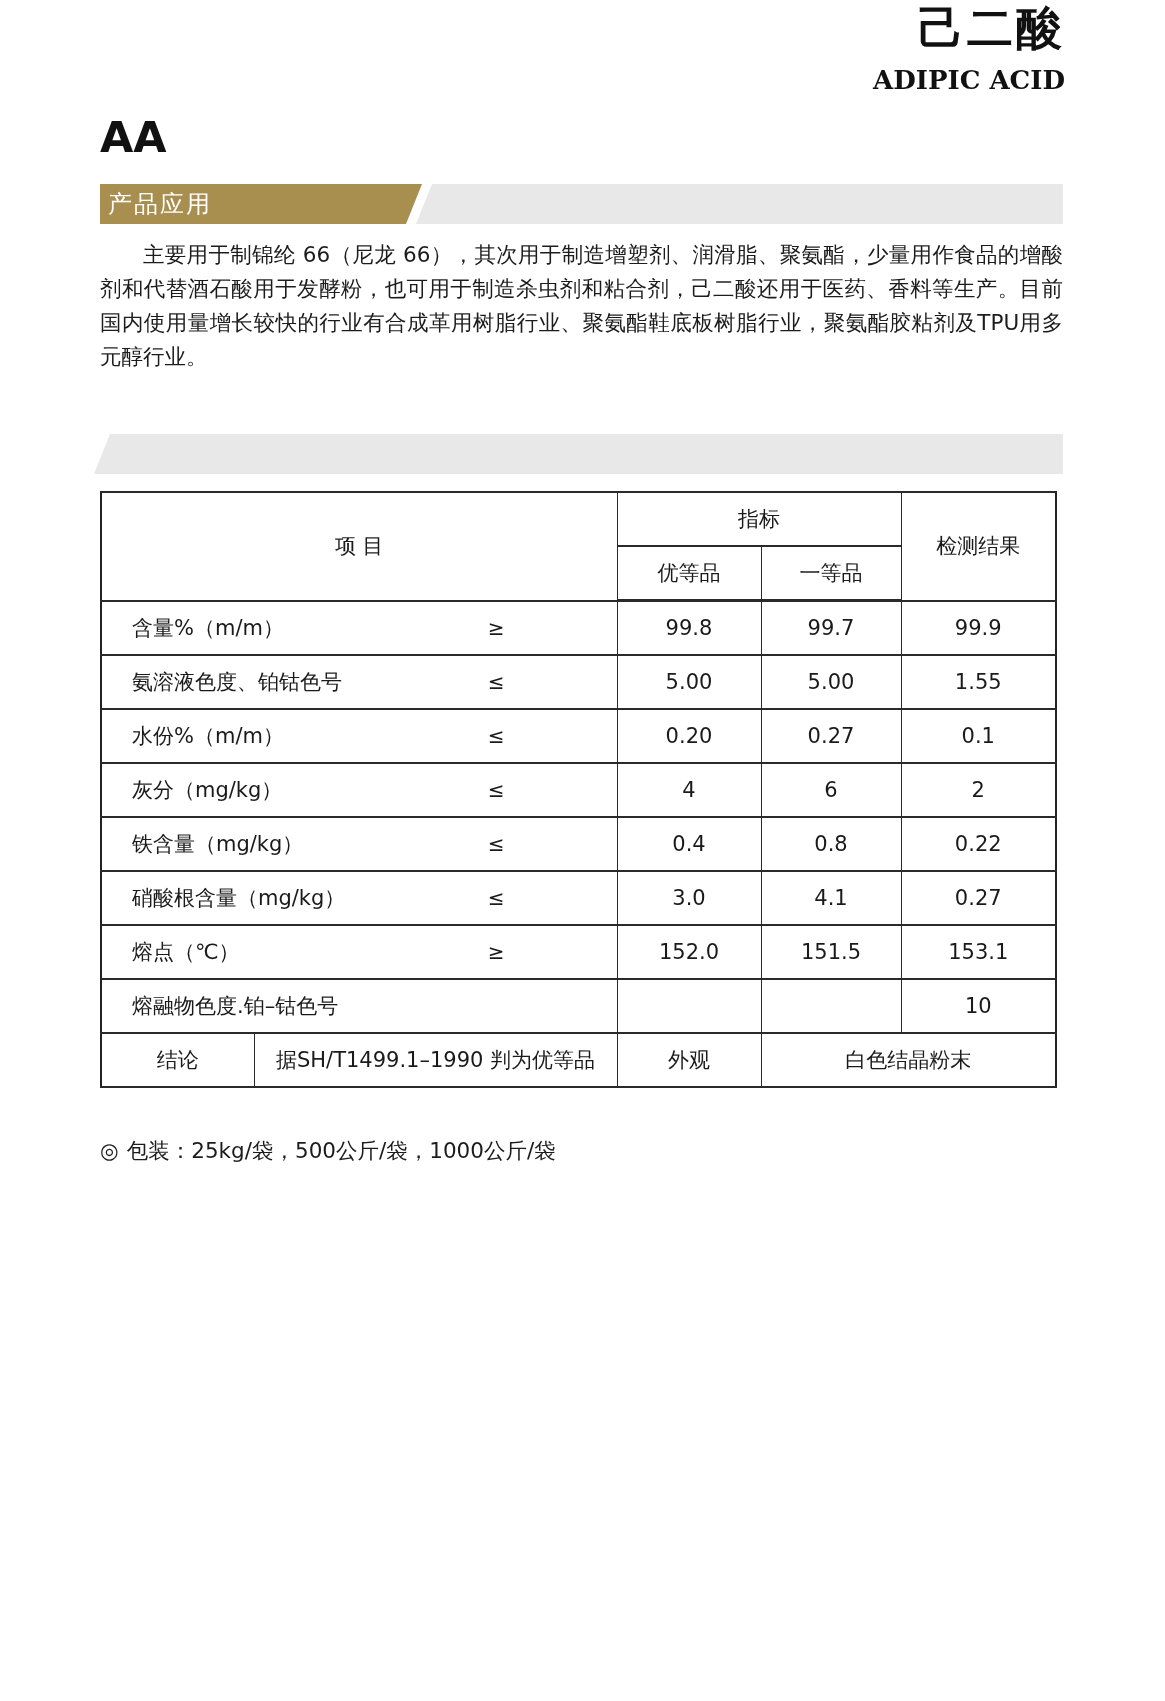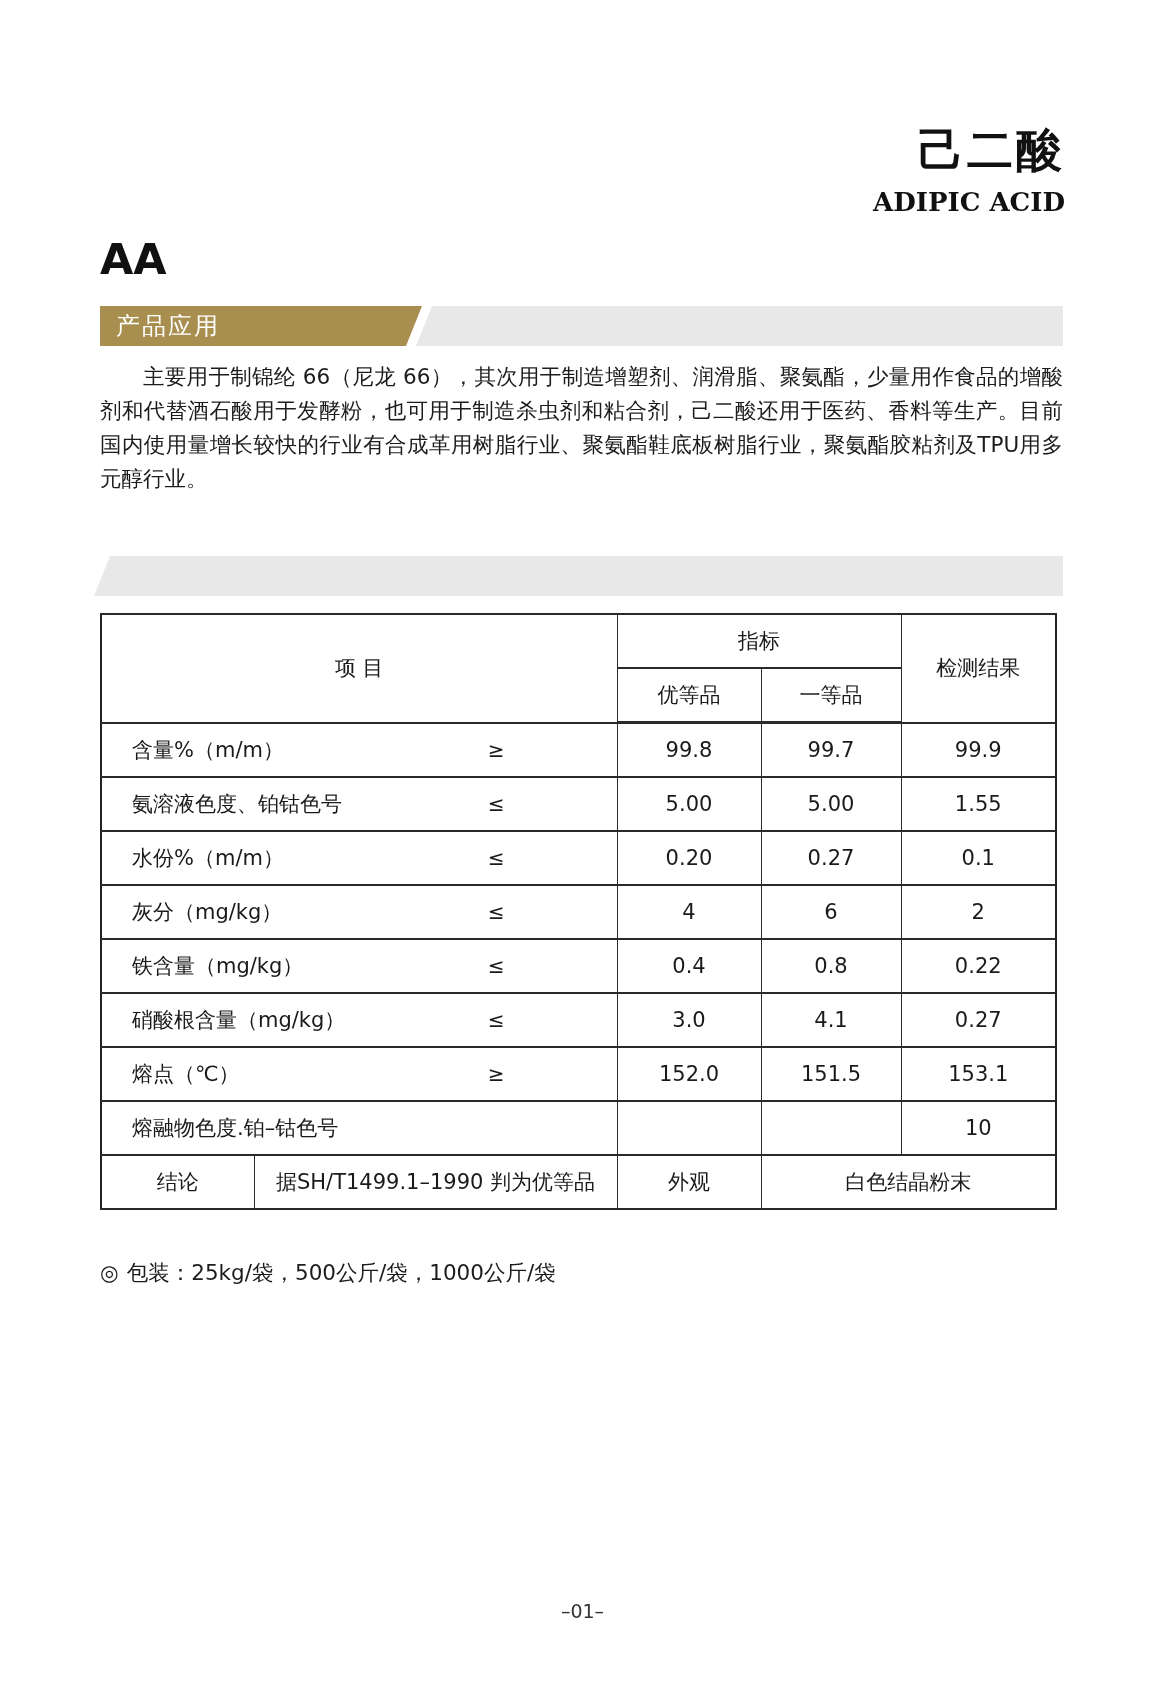"己二酸" .title-cn { padding-top: 122px -> none }
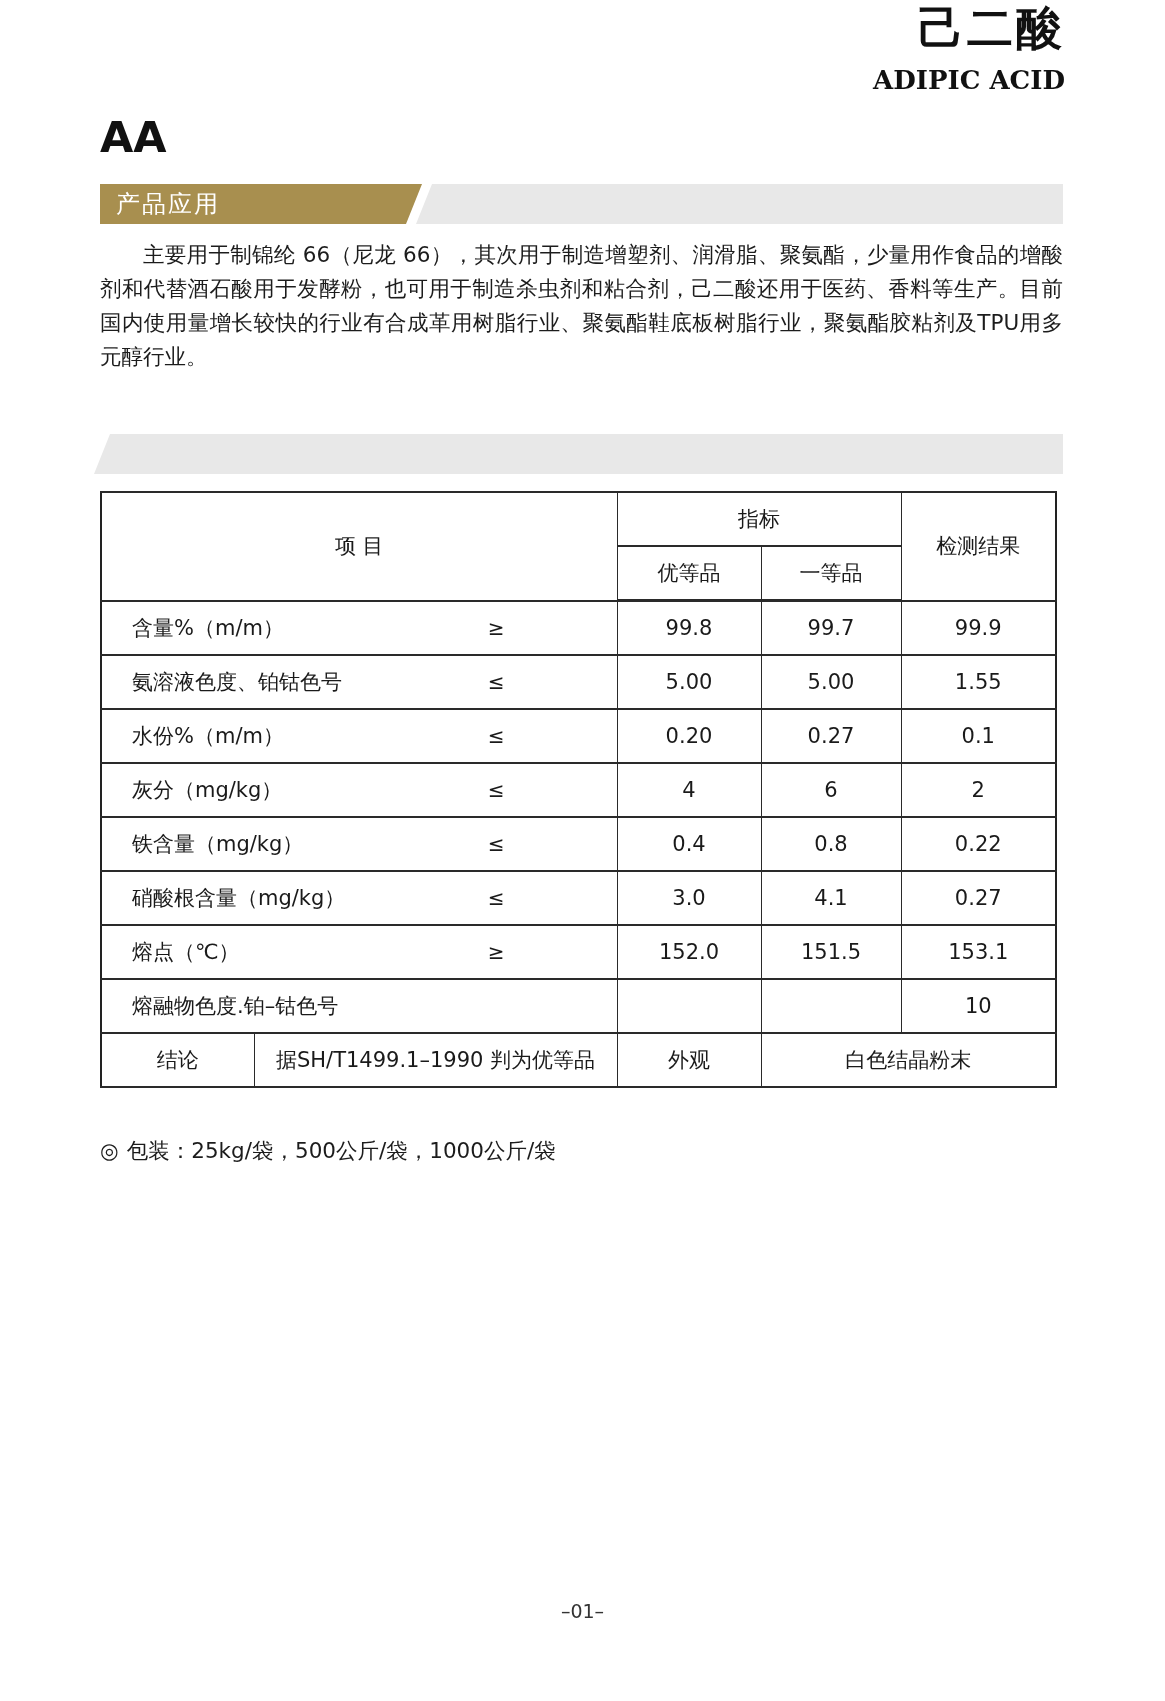"产品应用" .bar-gold { padding-left: 16px -> 8px }
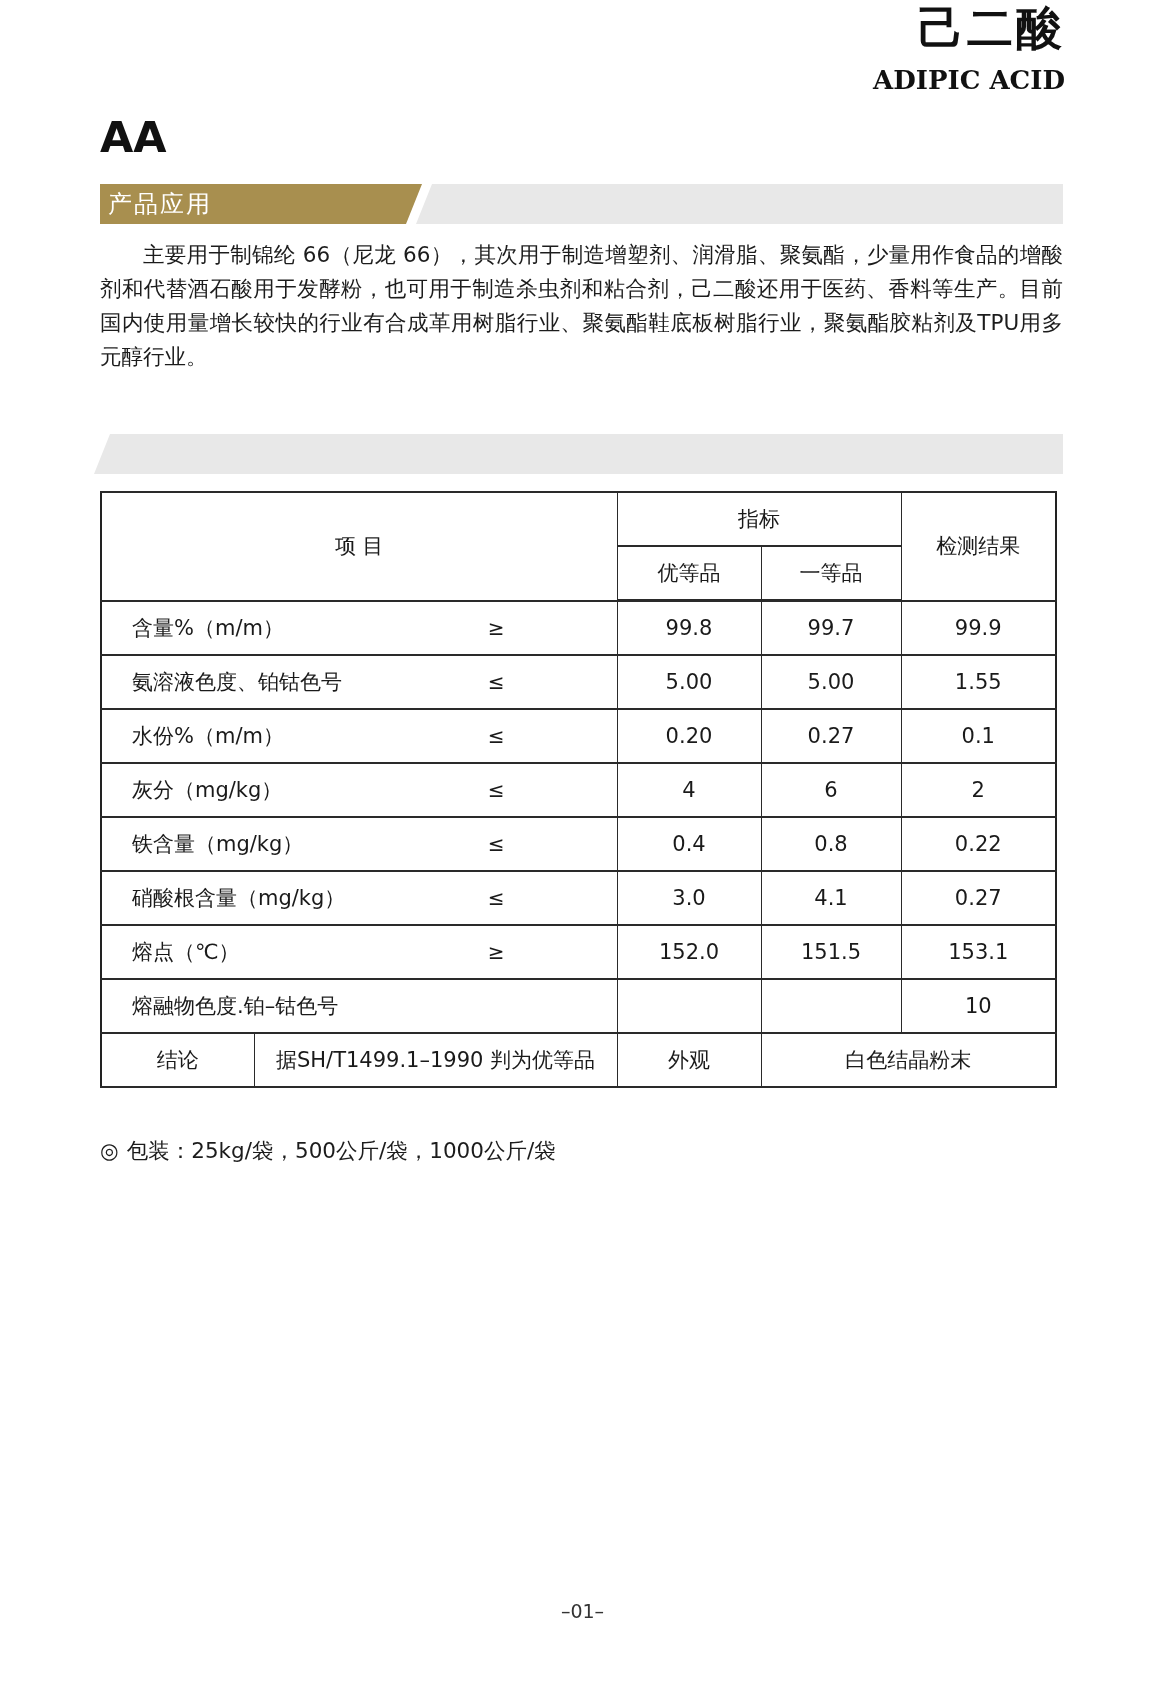"–01–" div.footer { html: <div>–01–</div> -> none }
